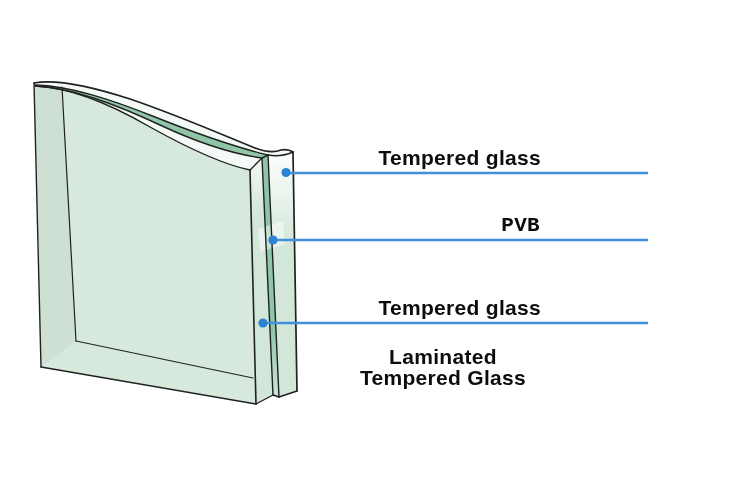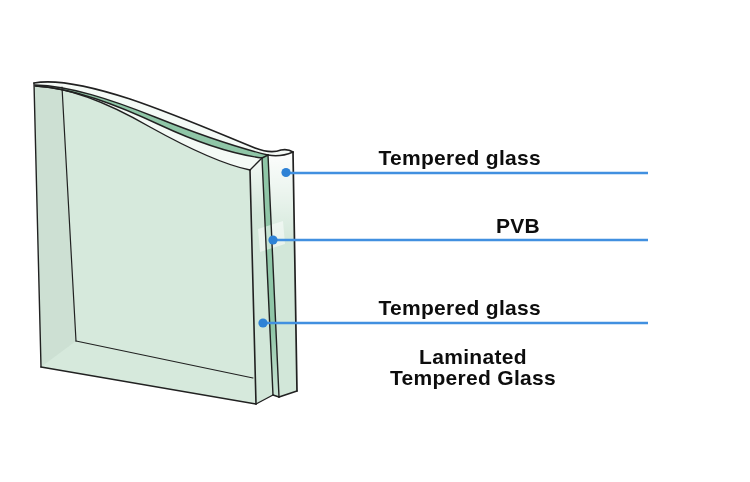"PVB" .label-middle { font-family: none -> Liberation Mono, monospace }
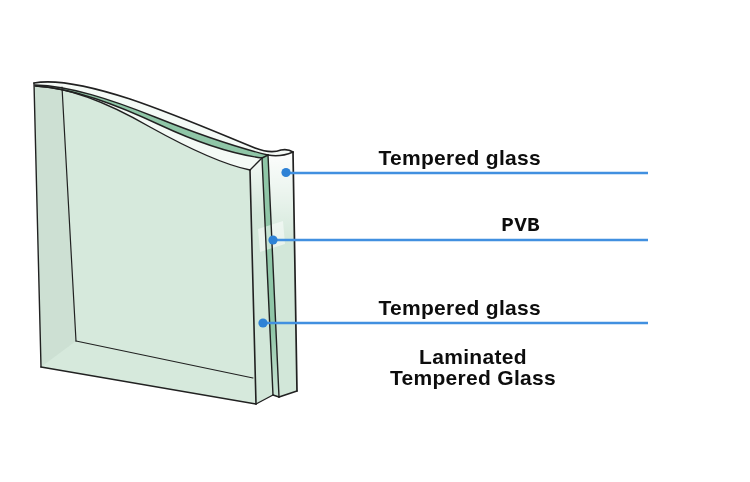"Laminated" .caption { right: 88px -> 118px }
